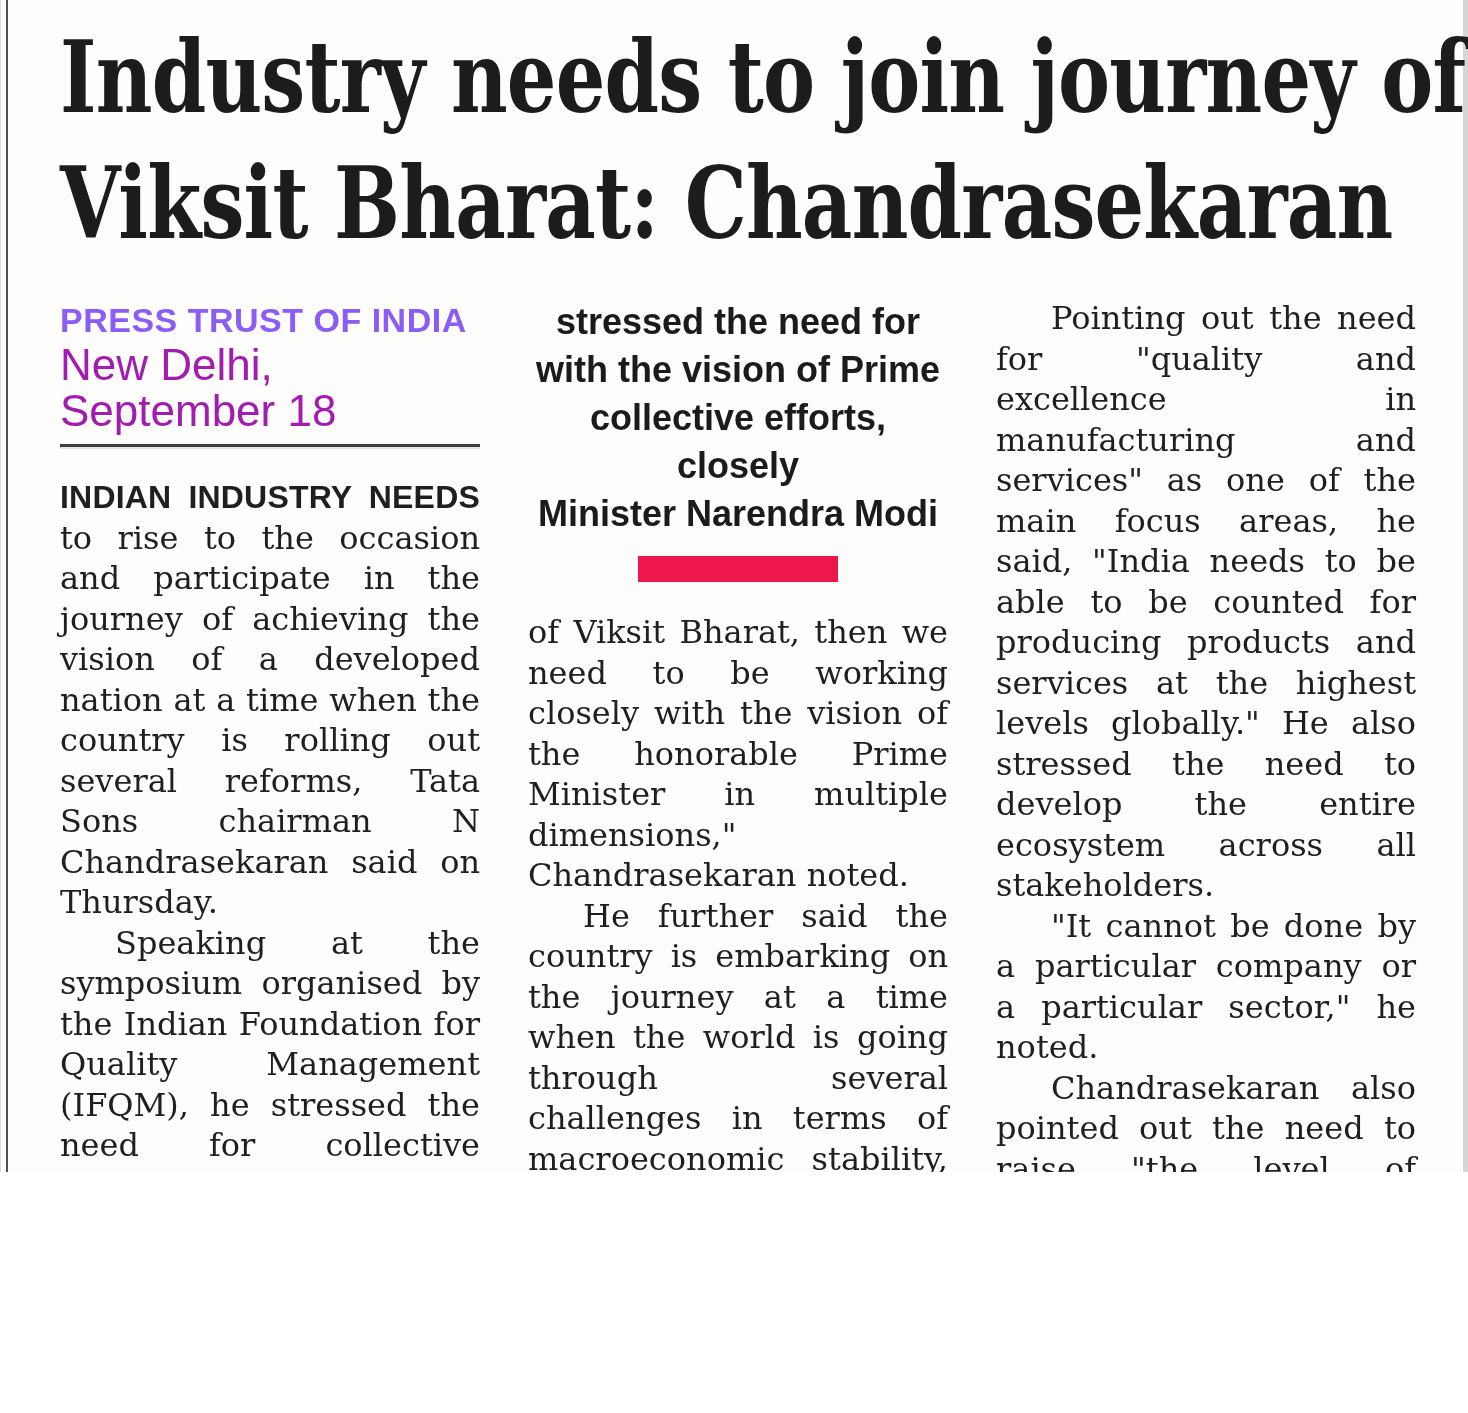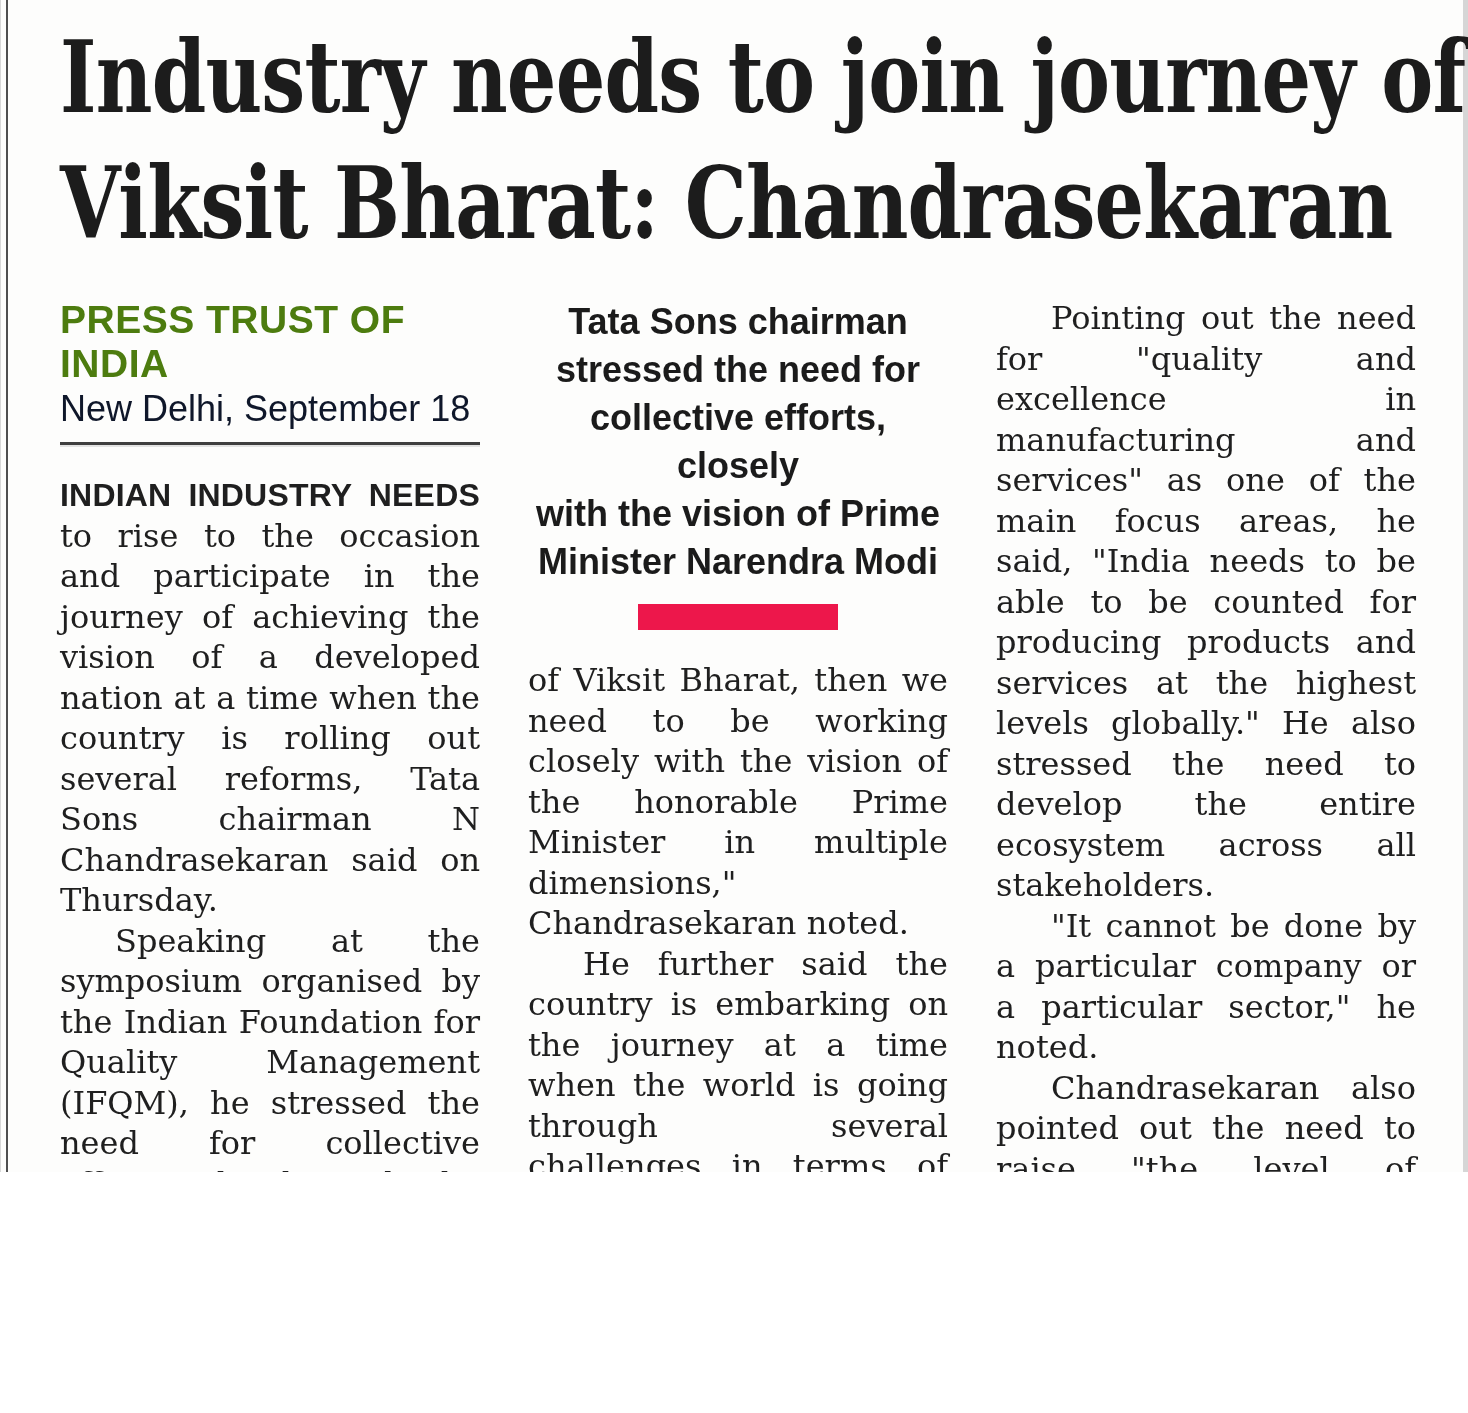"PRESS TRUST OF INDIA" .agency { color: #4d7c0f -> #8b5cf6; font-size: 39px -> 34px }
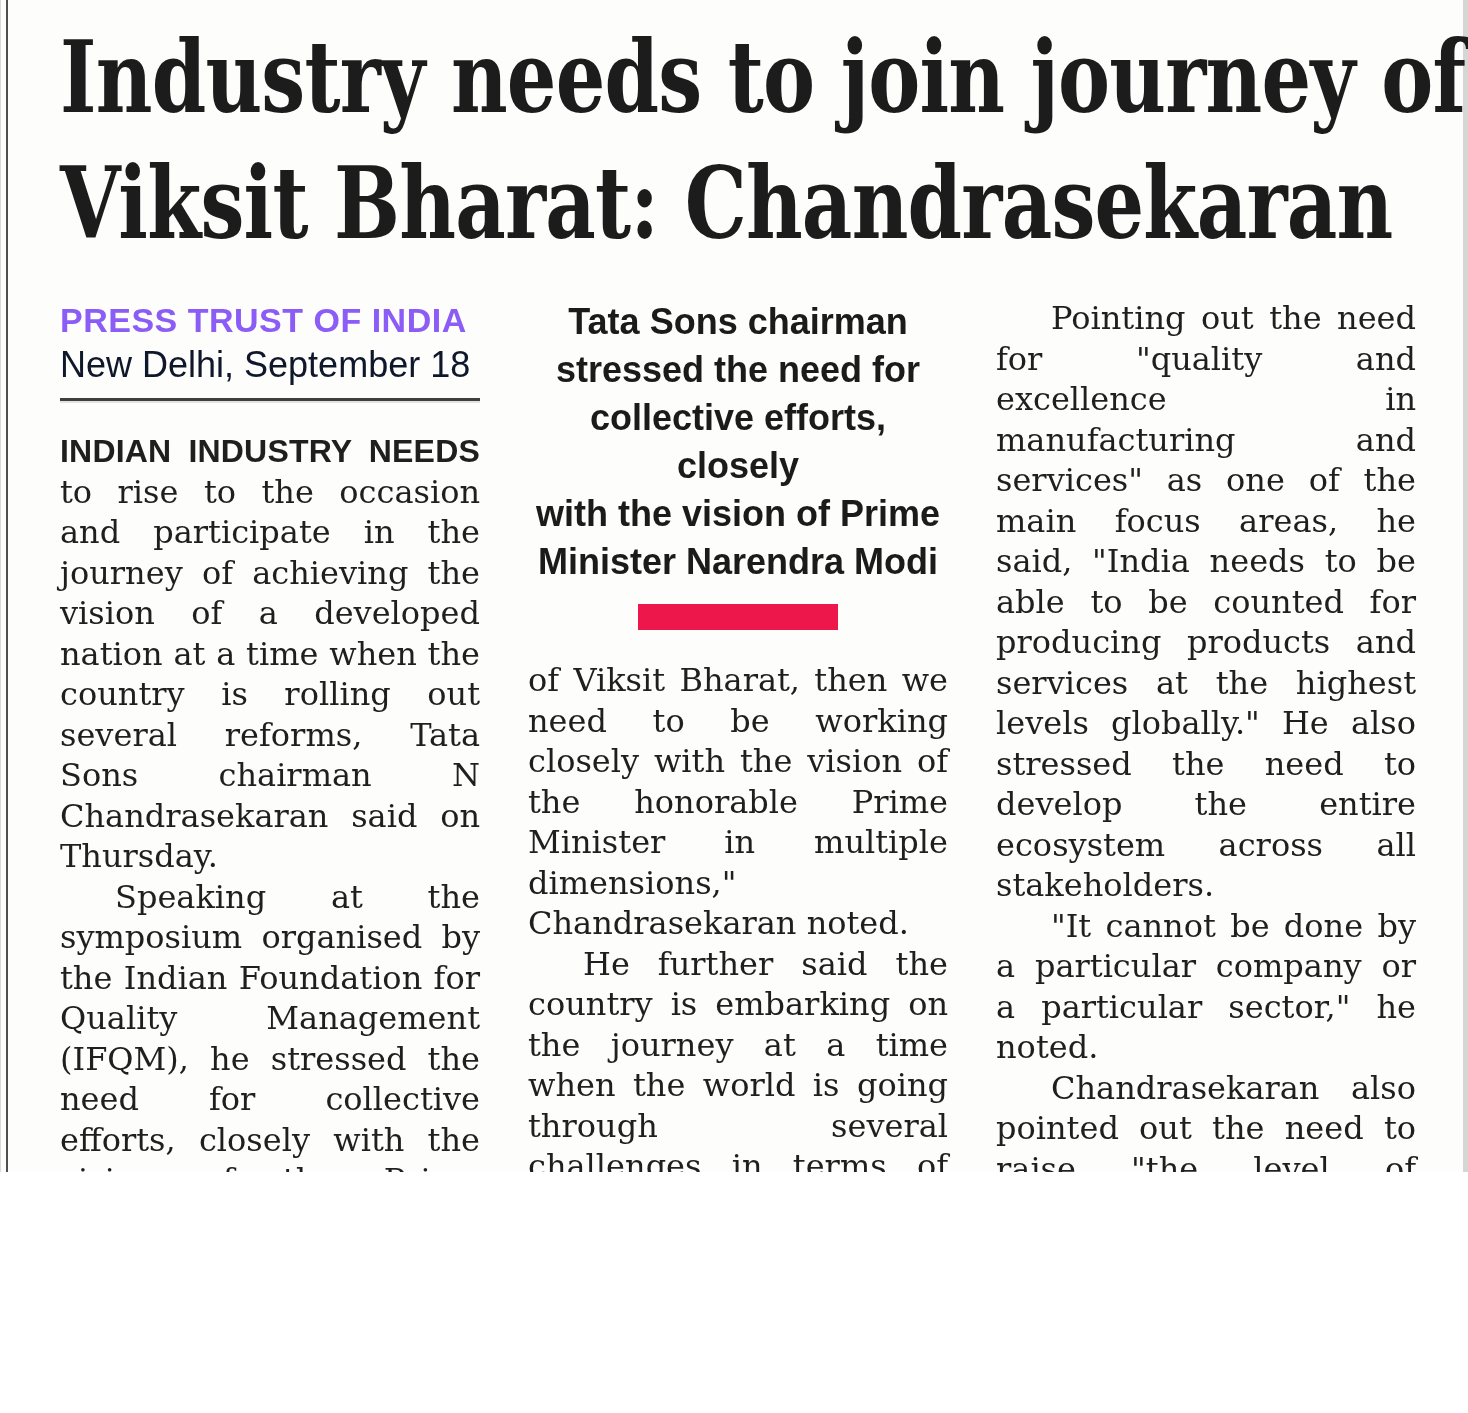"Tata Sons chairman" span.pq-line { html: <span>Tata Sons chairman</span> -> none }
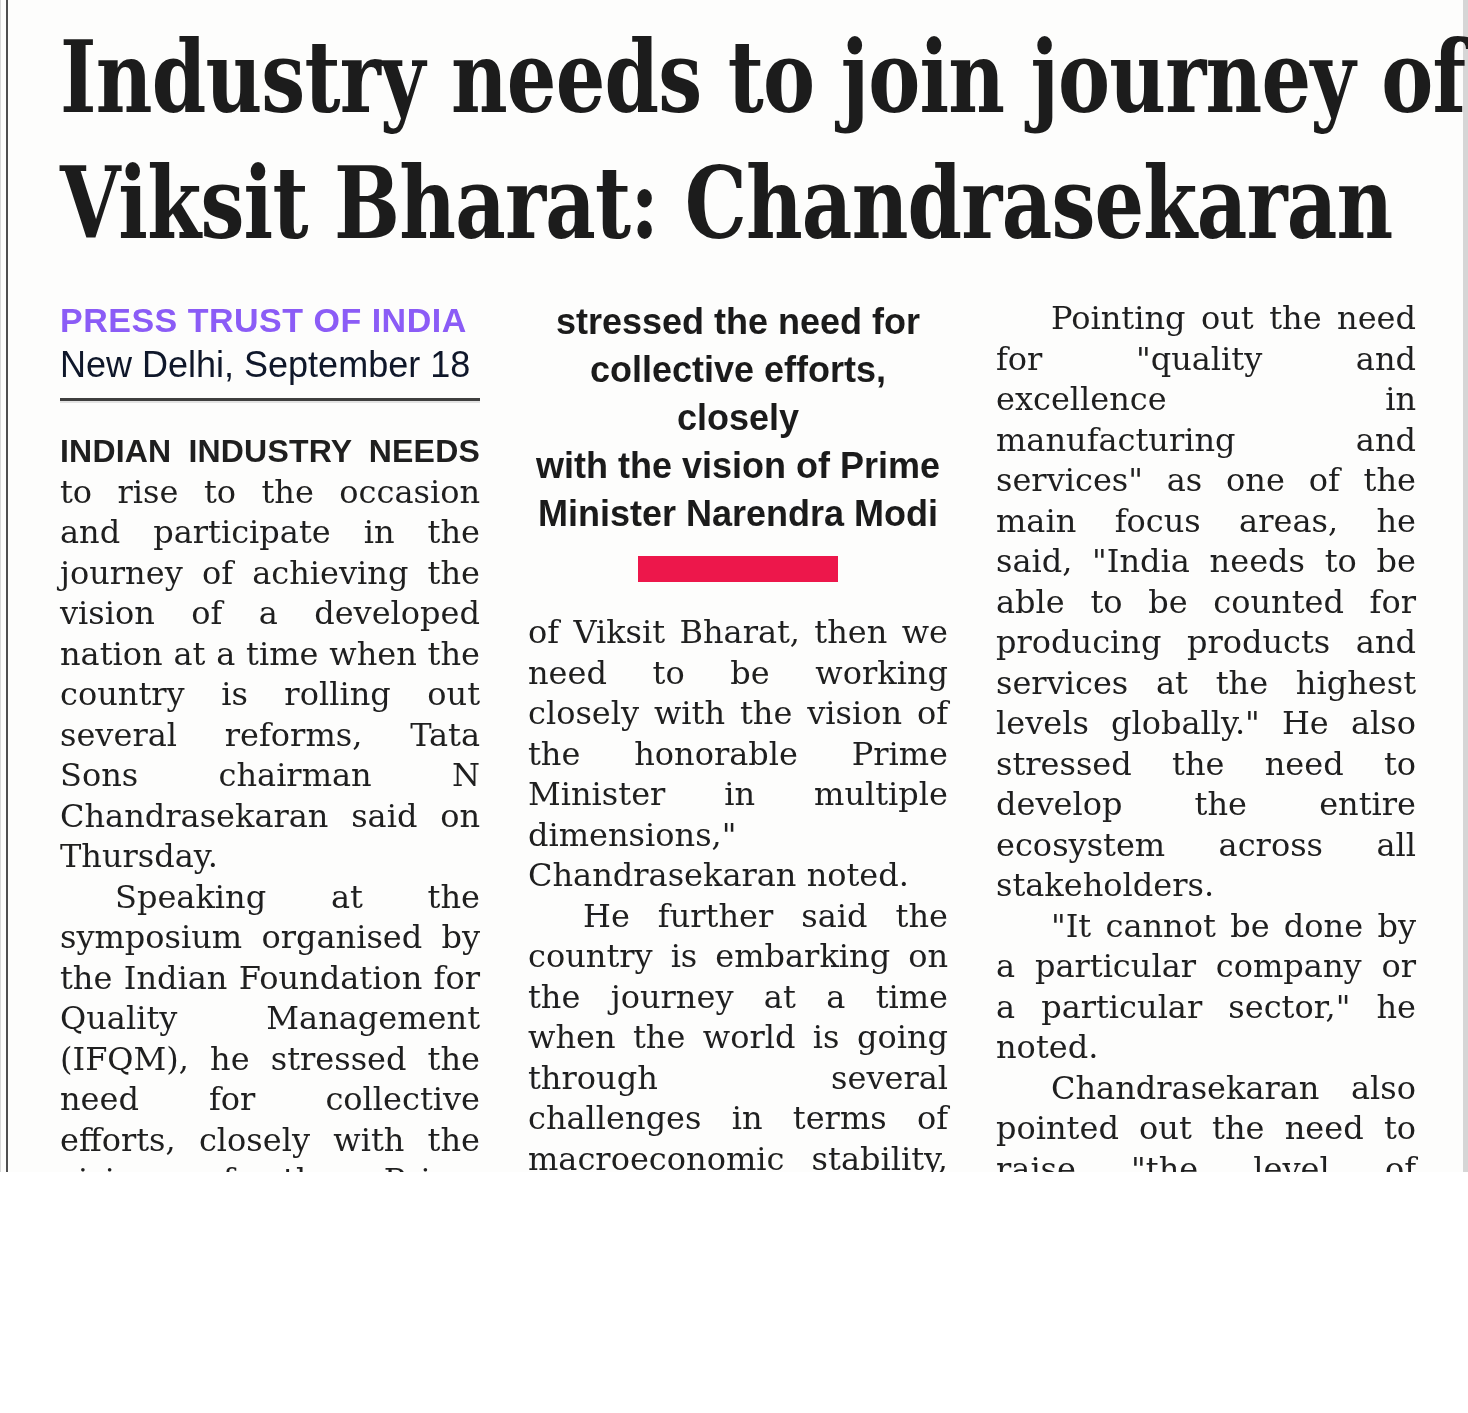"New Delhi, September 18" .dateline { color: #0f172a -> #a21caf; font-size: 36px -> 44px }
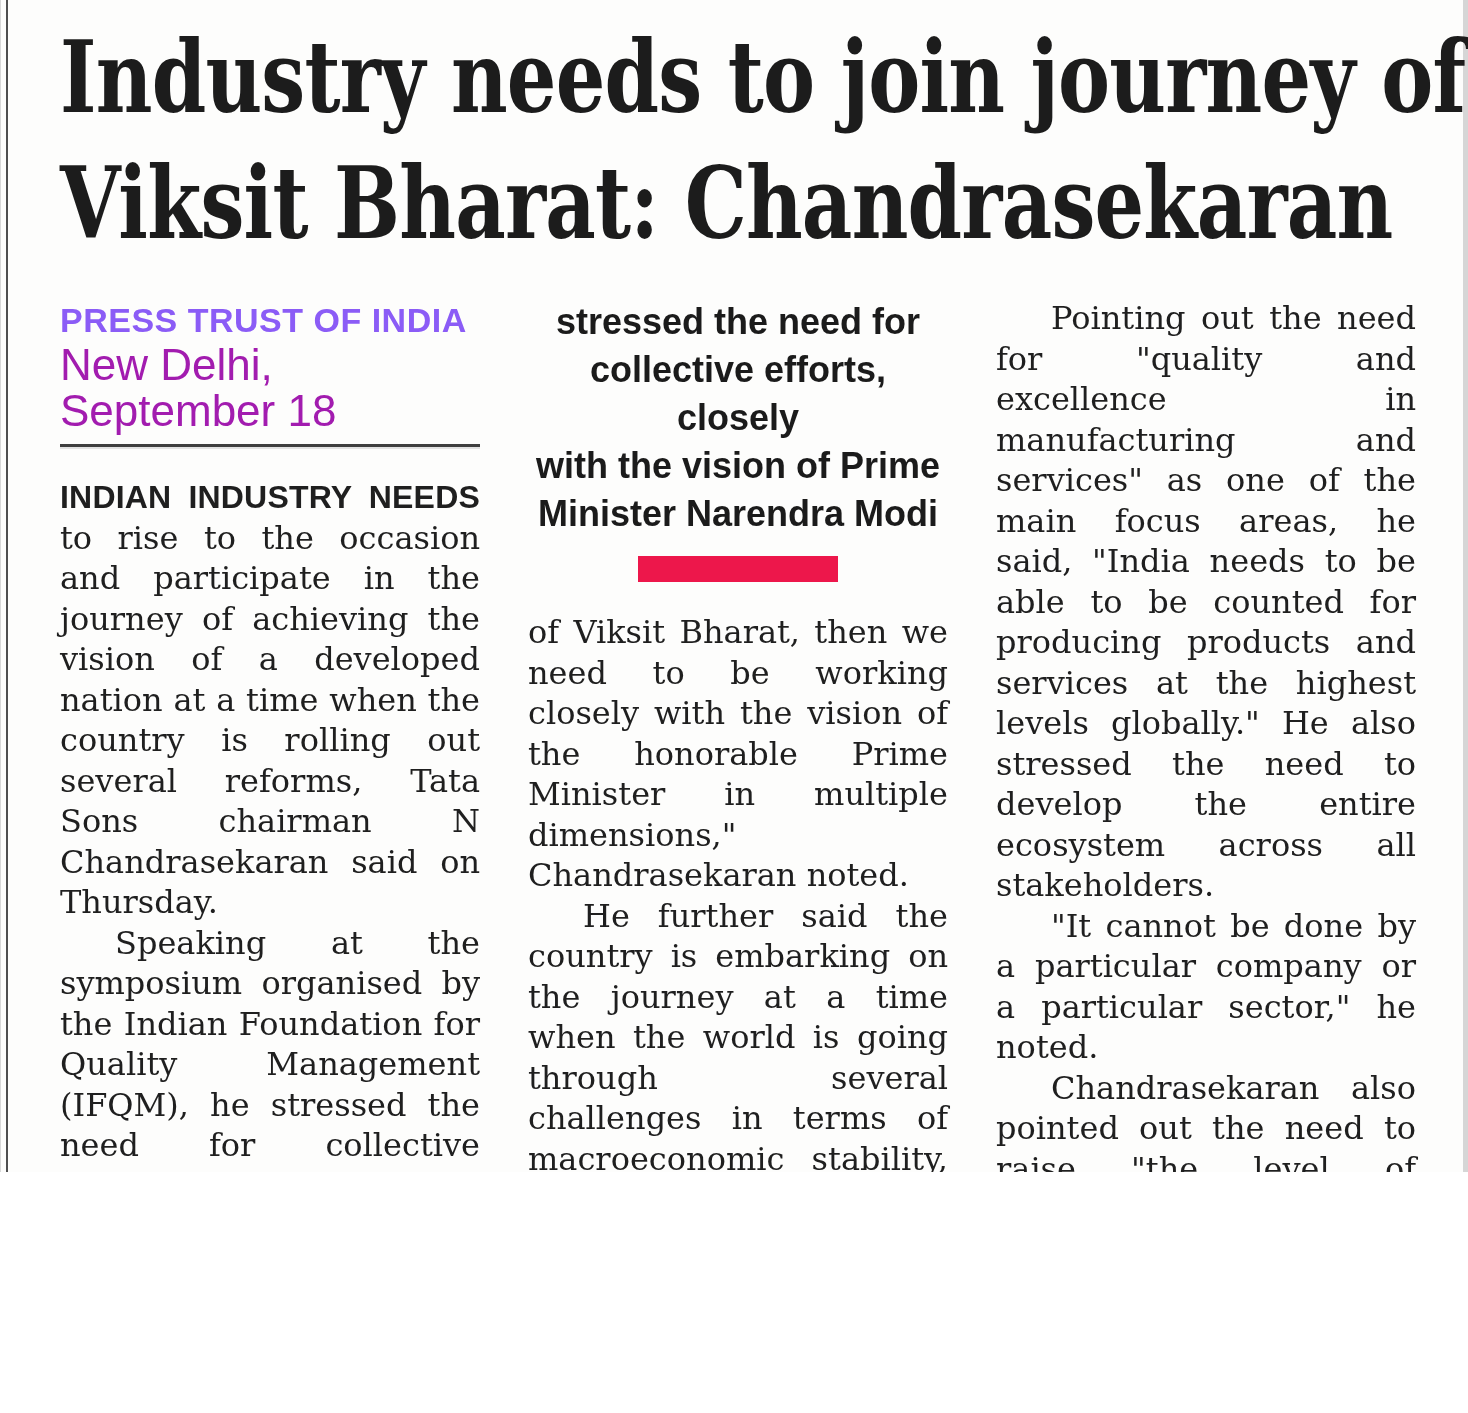"collective efforts, closely" span.pq-line { order: before "with the vision of Prime" -> after "with the vision of Prime" }
